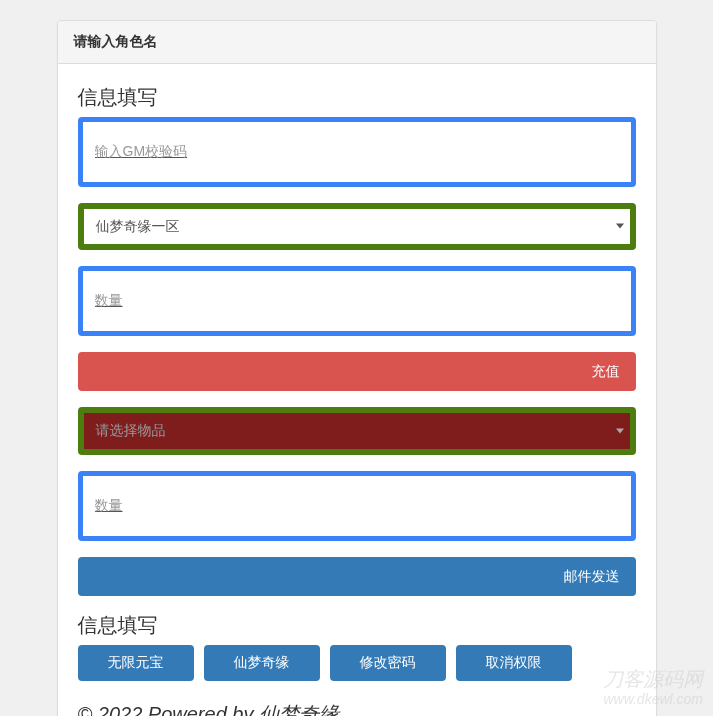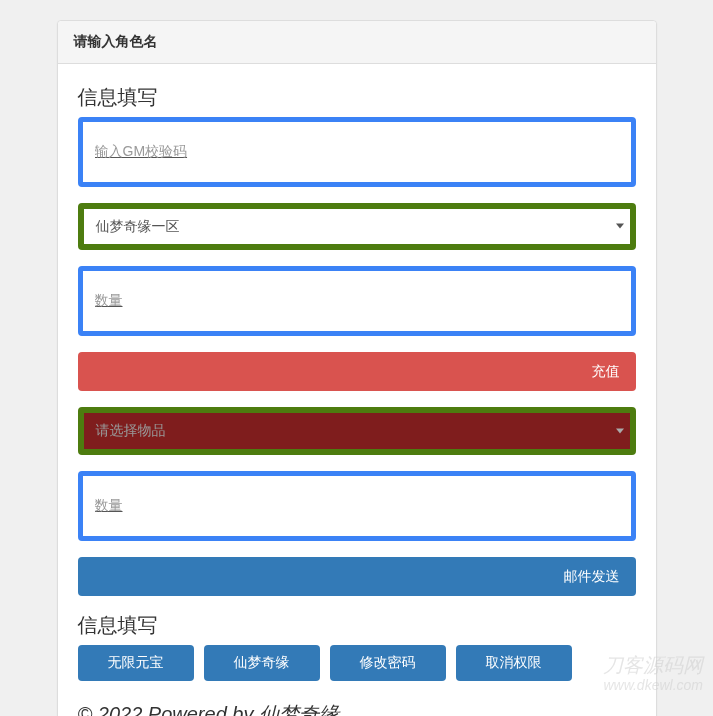"刀客源码网" .watermark { bottom: 22px -> 8px }
